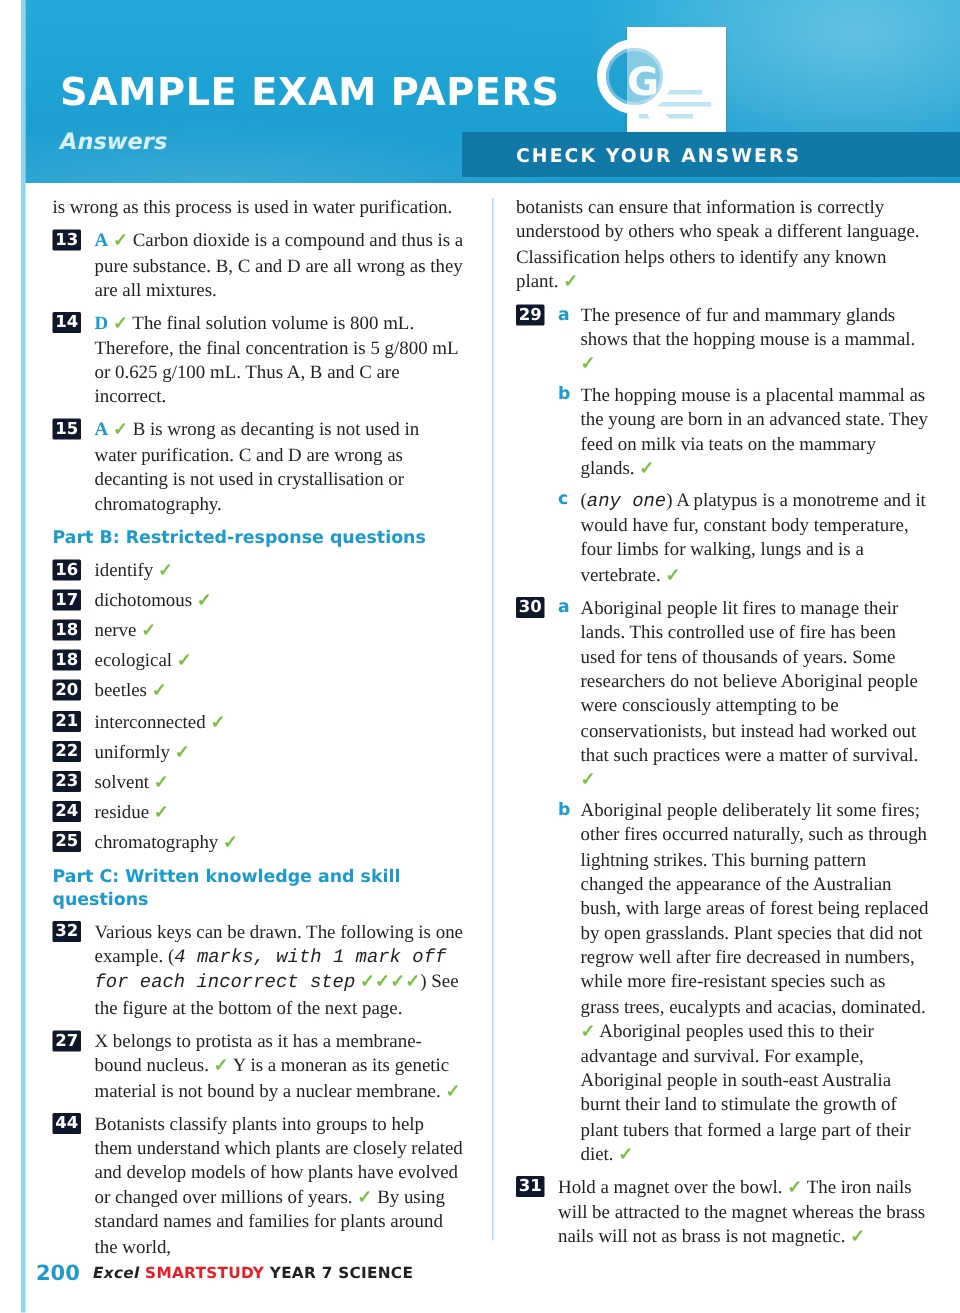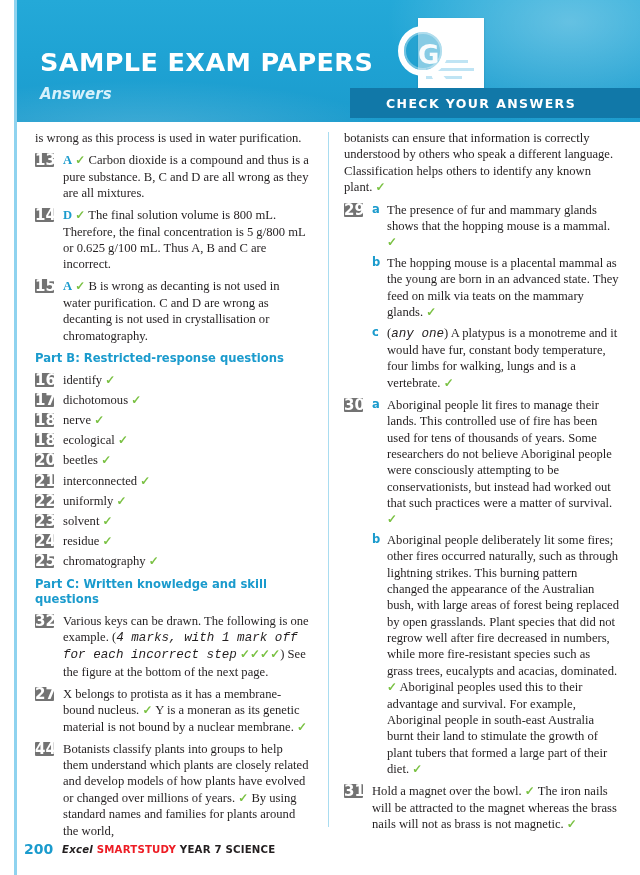"CHECK YOUR ANSWERS" .check-bar { width: 290px -> 332px }
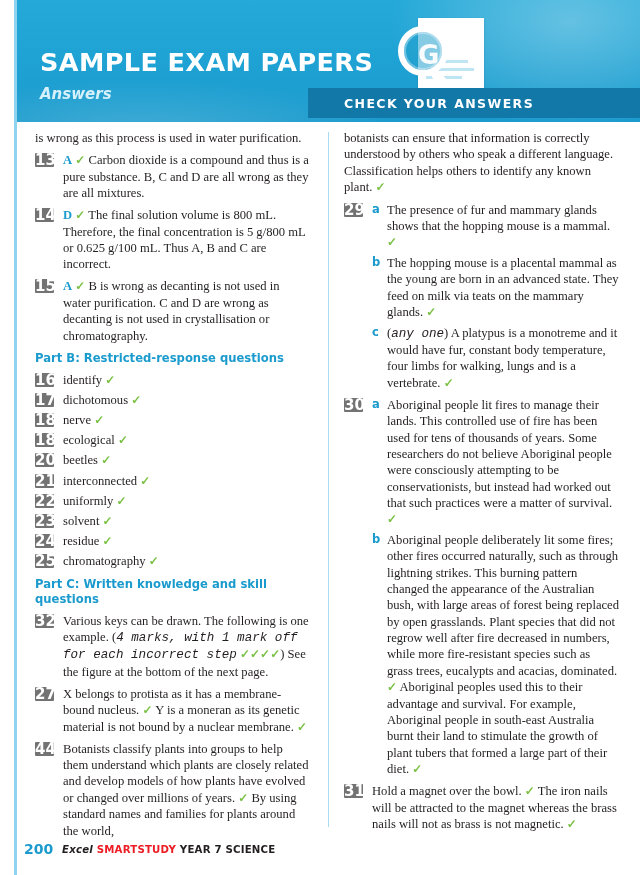"13" .num { background: #737373 -> #0f172a; font-size: 15px -> 11px }
